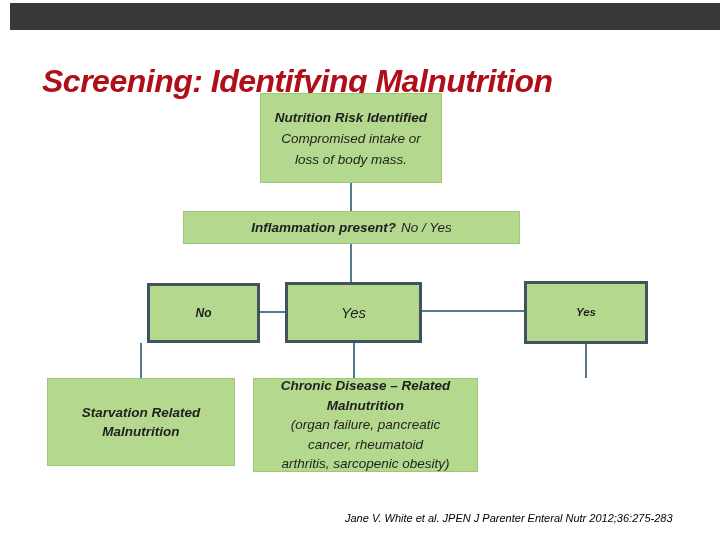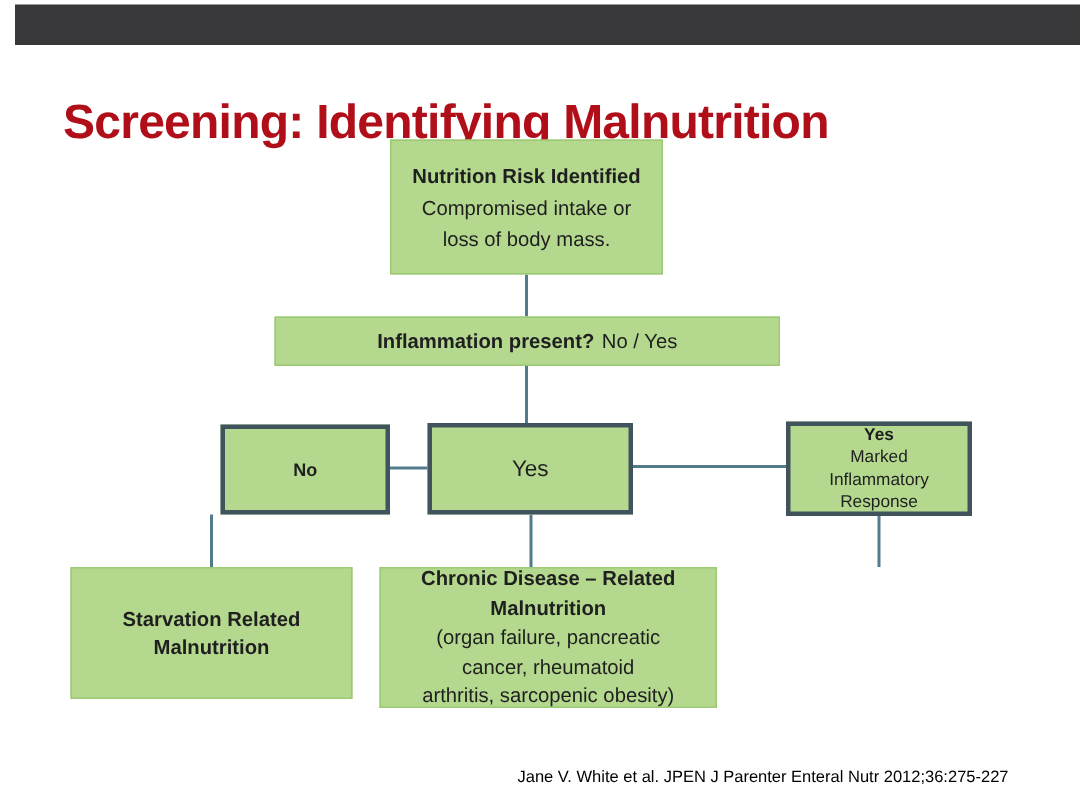"Screening: Identifying Malnutrition" .stage { font-style: none -> italic }
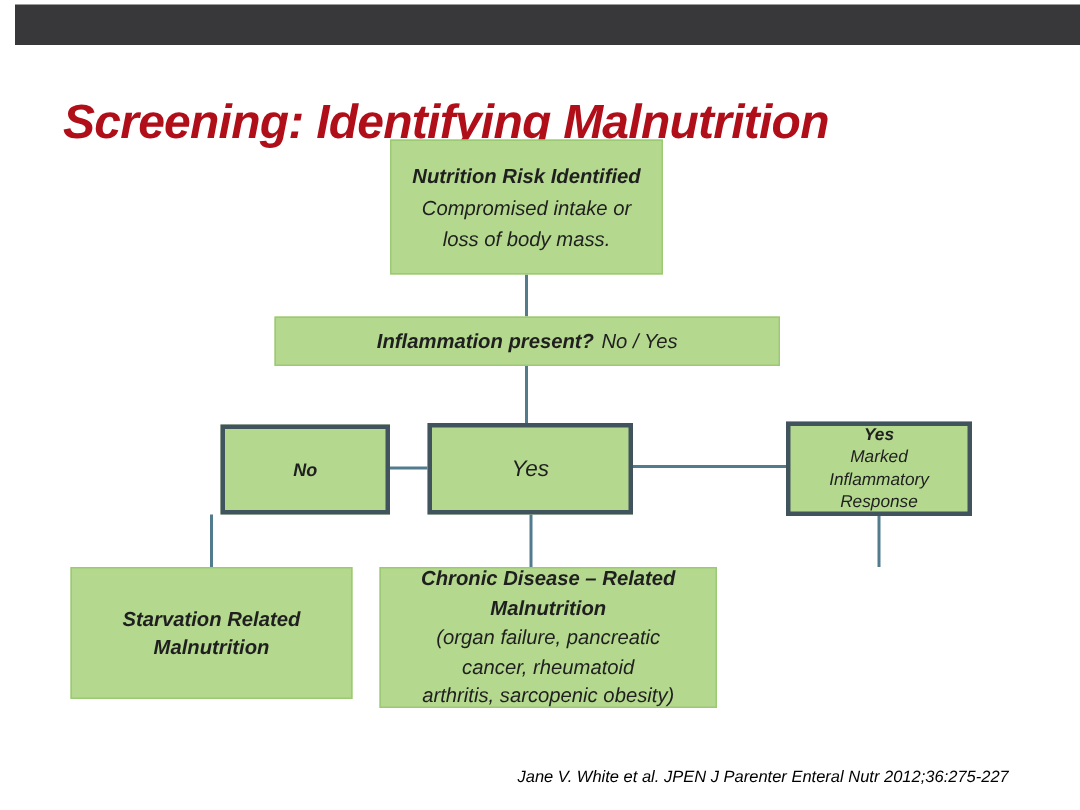"Marked" div.b { html: <div>Marked Inflammatory Response</div> -> none }
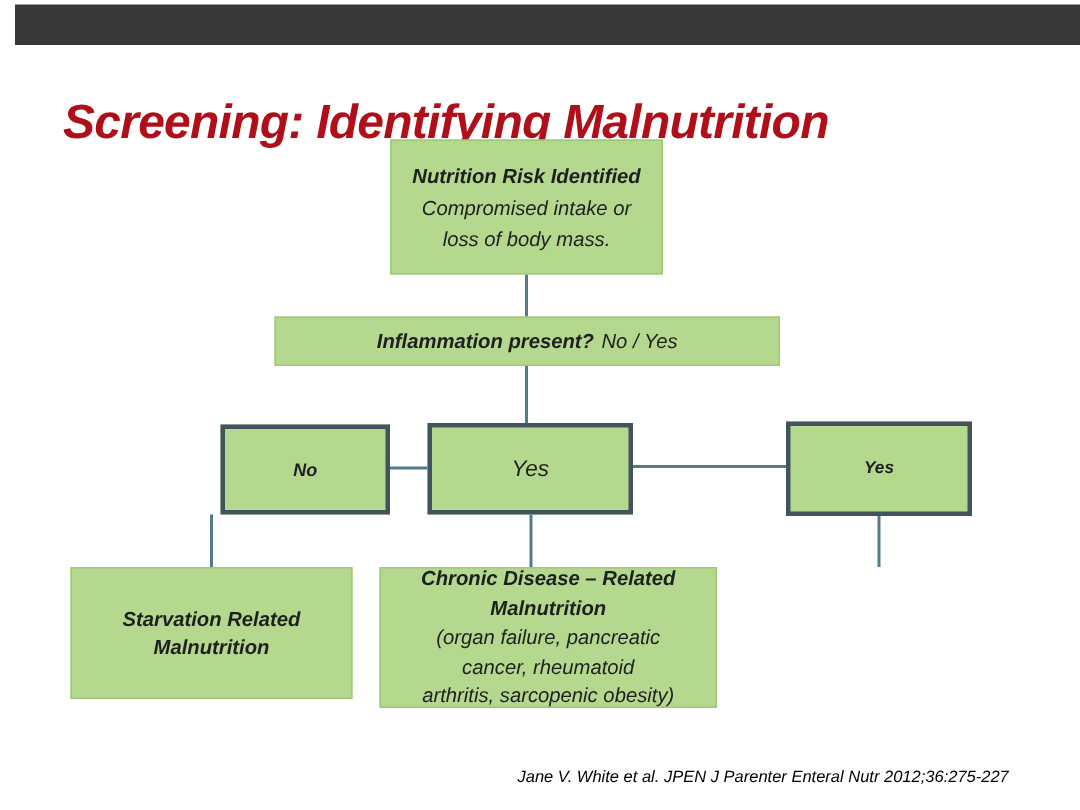"Jane V. White et al." div.citation { text: 36:275-227 -> 36:275-283 }
